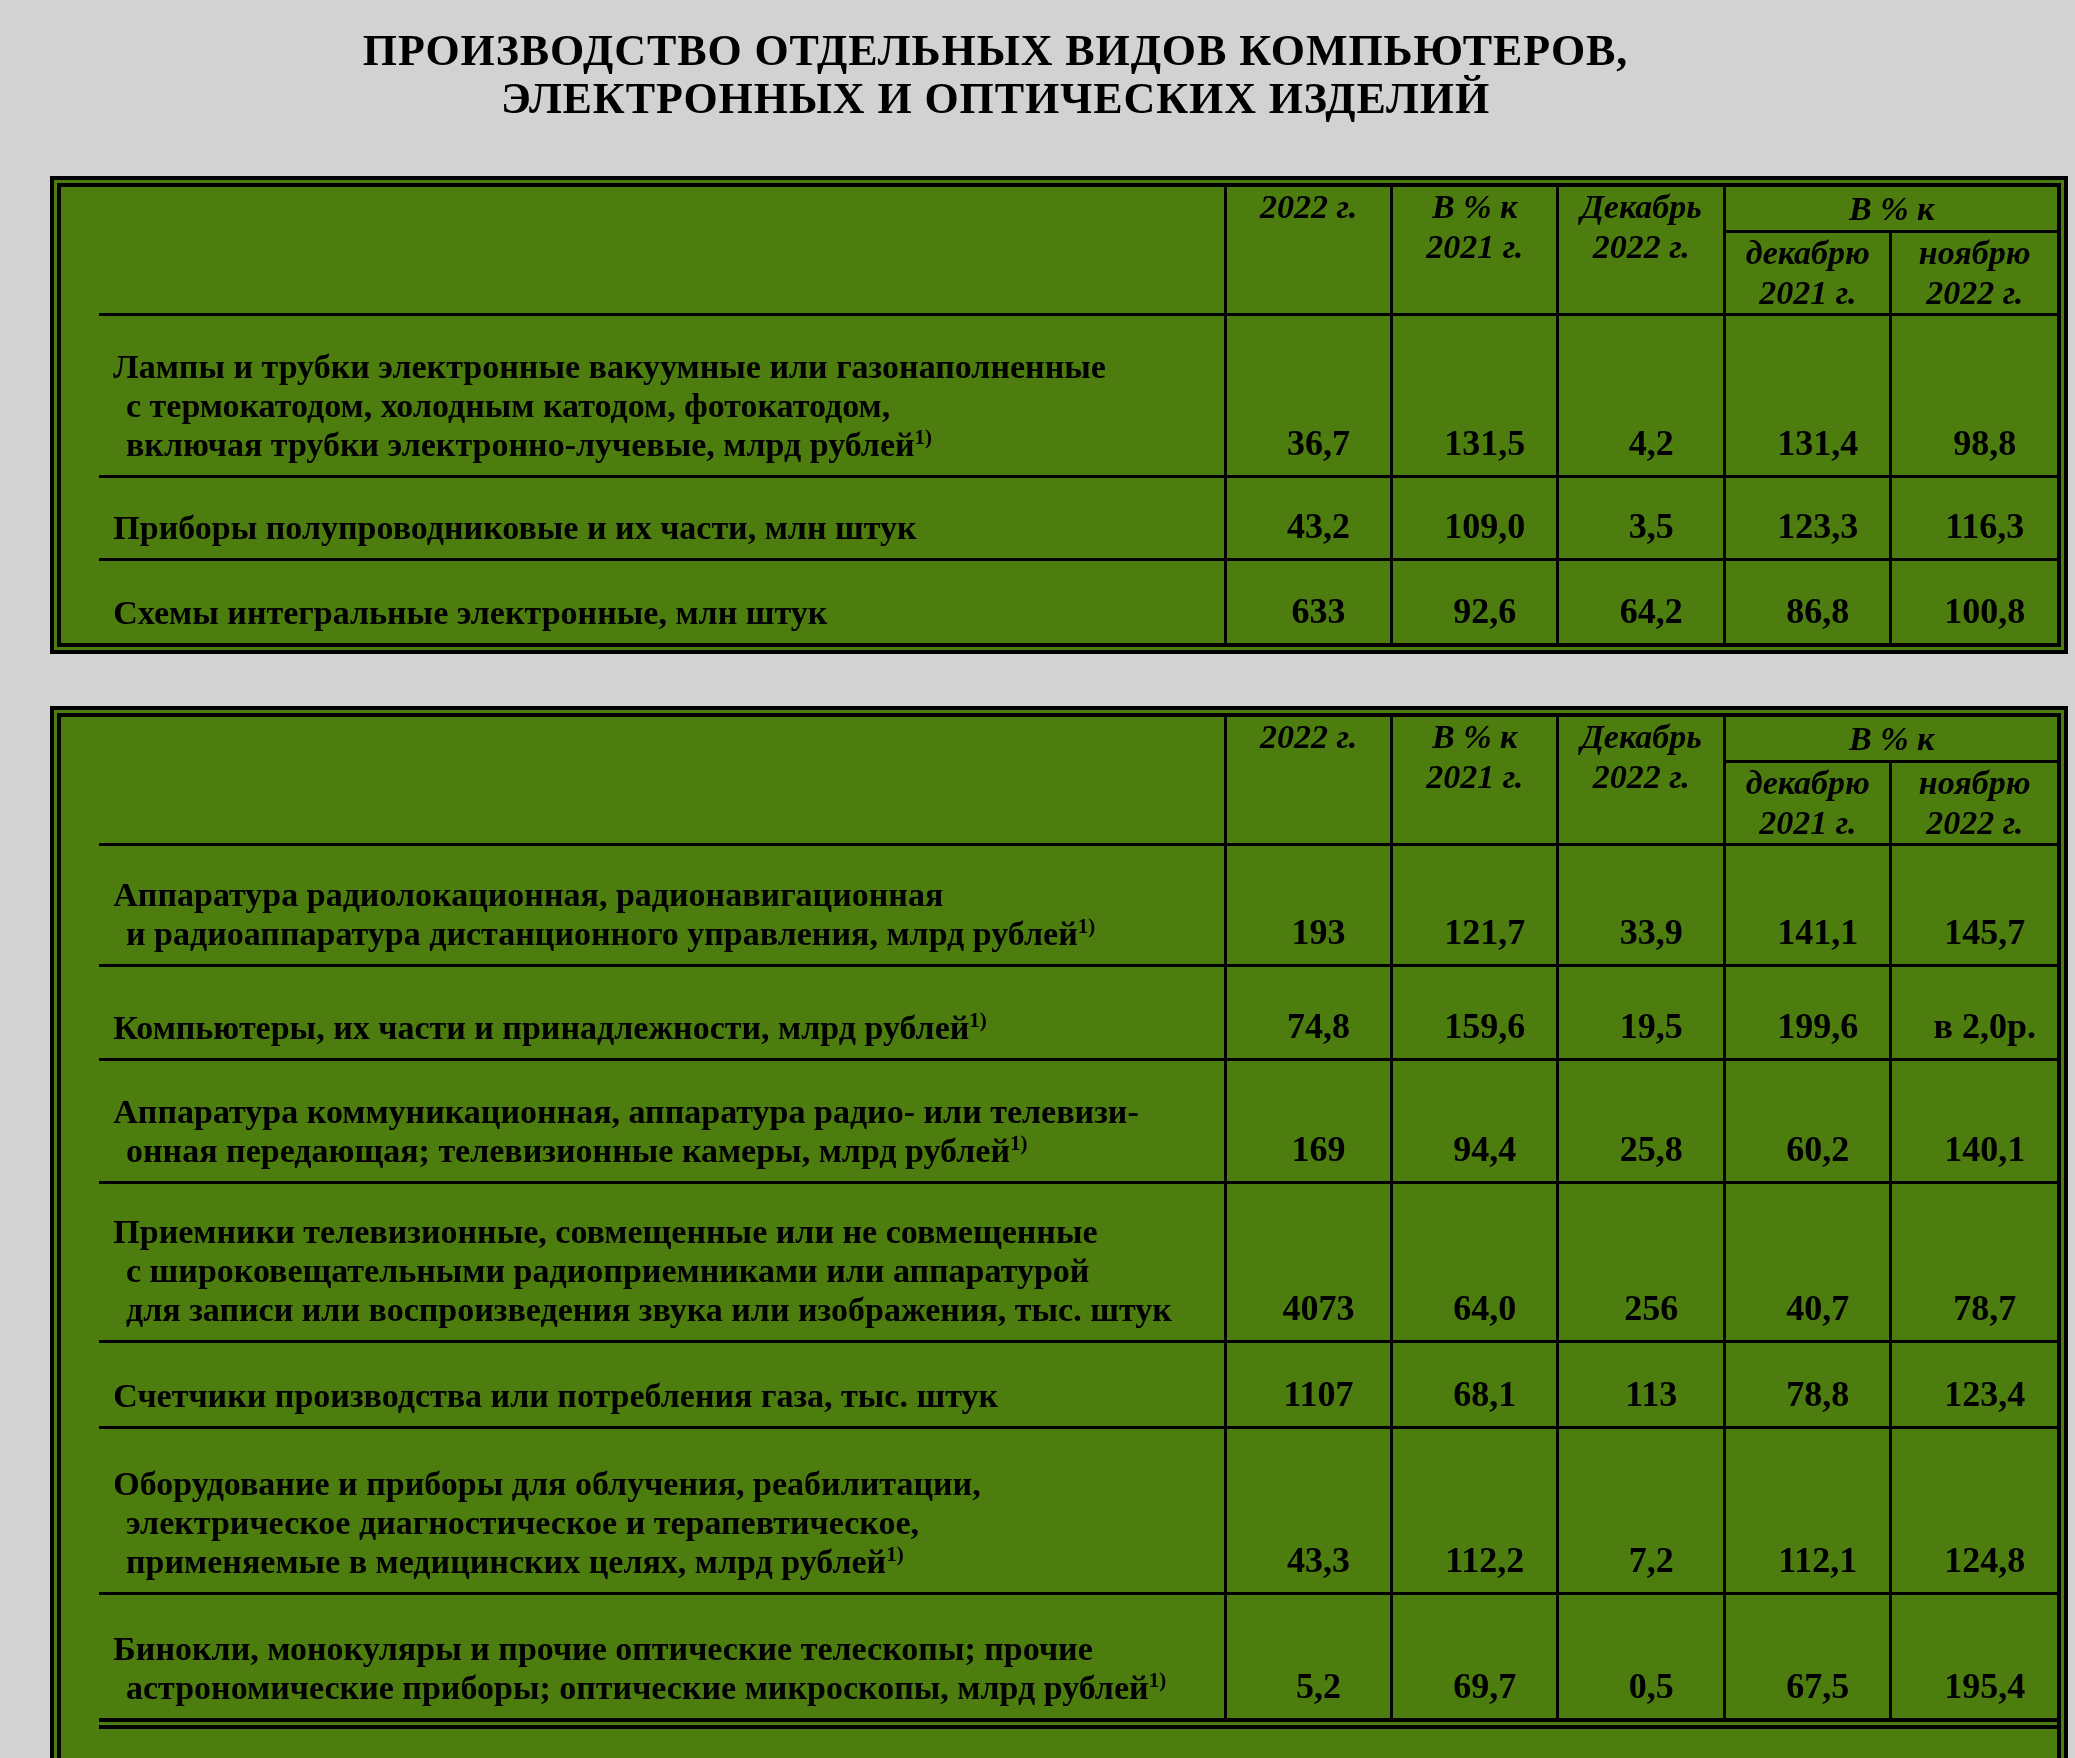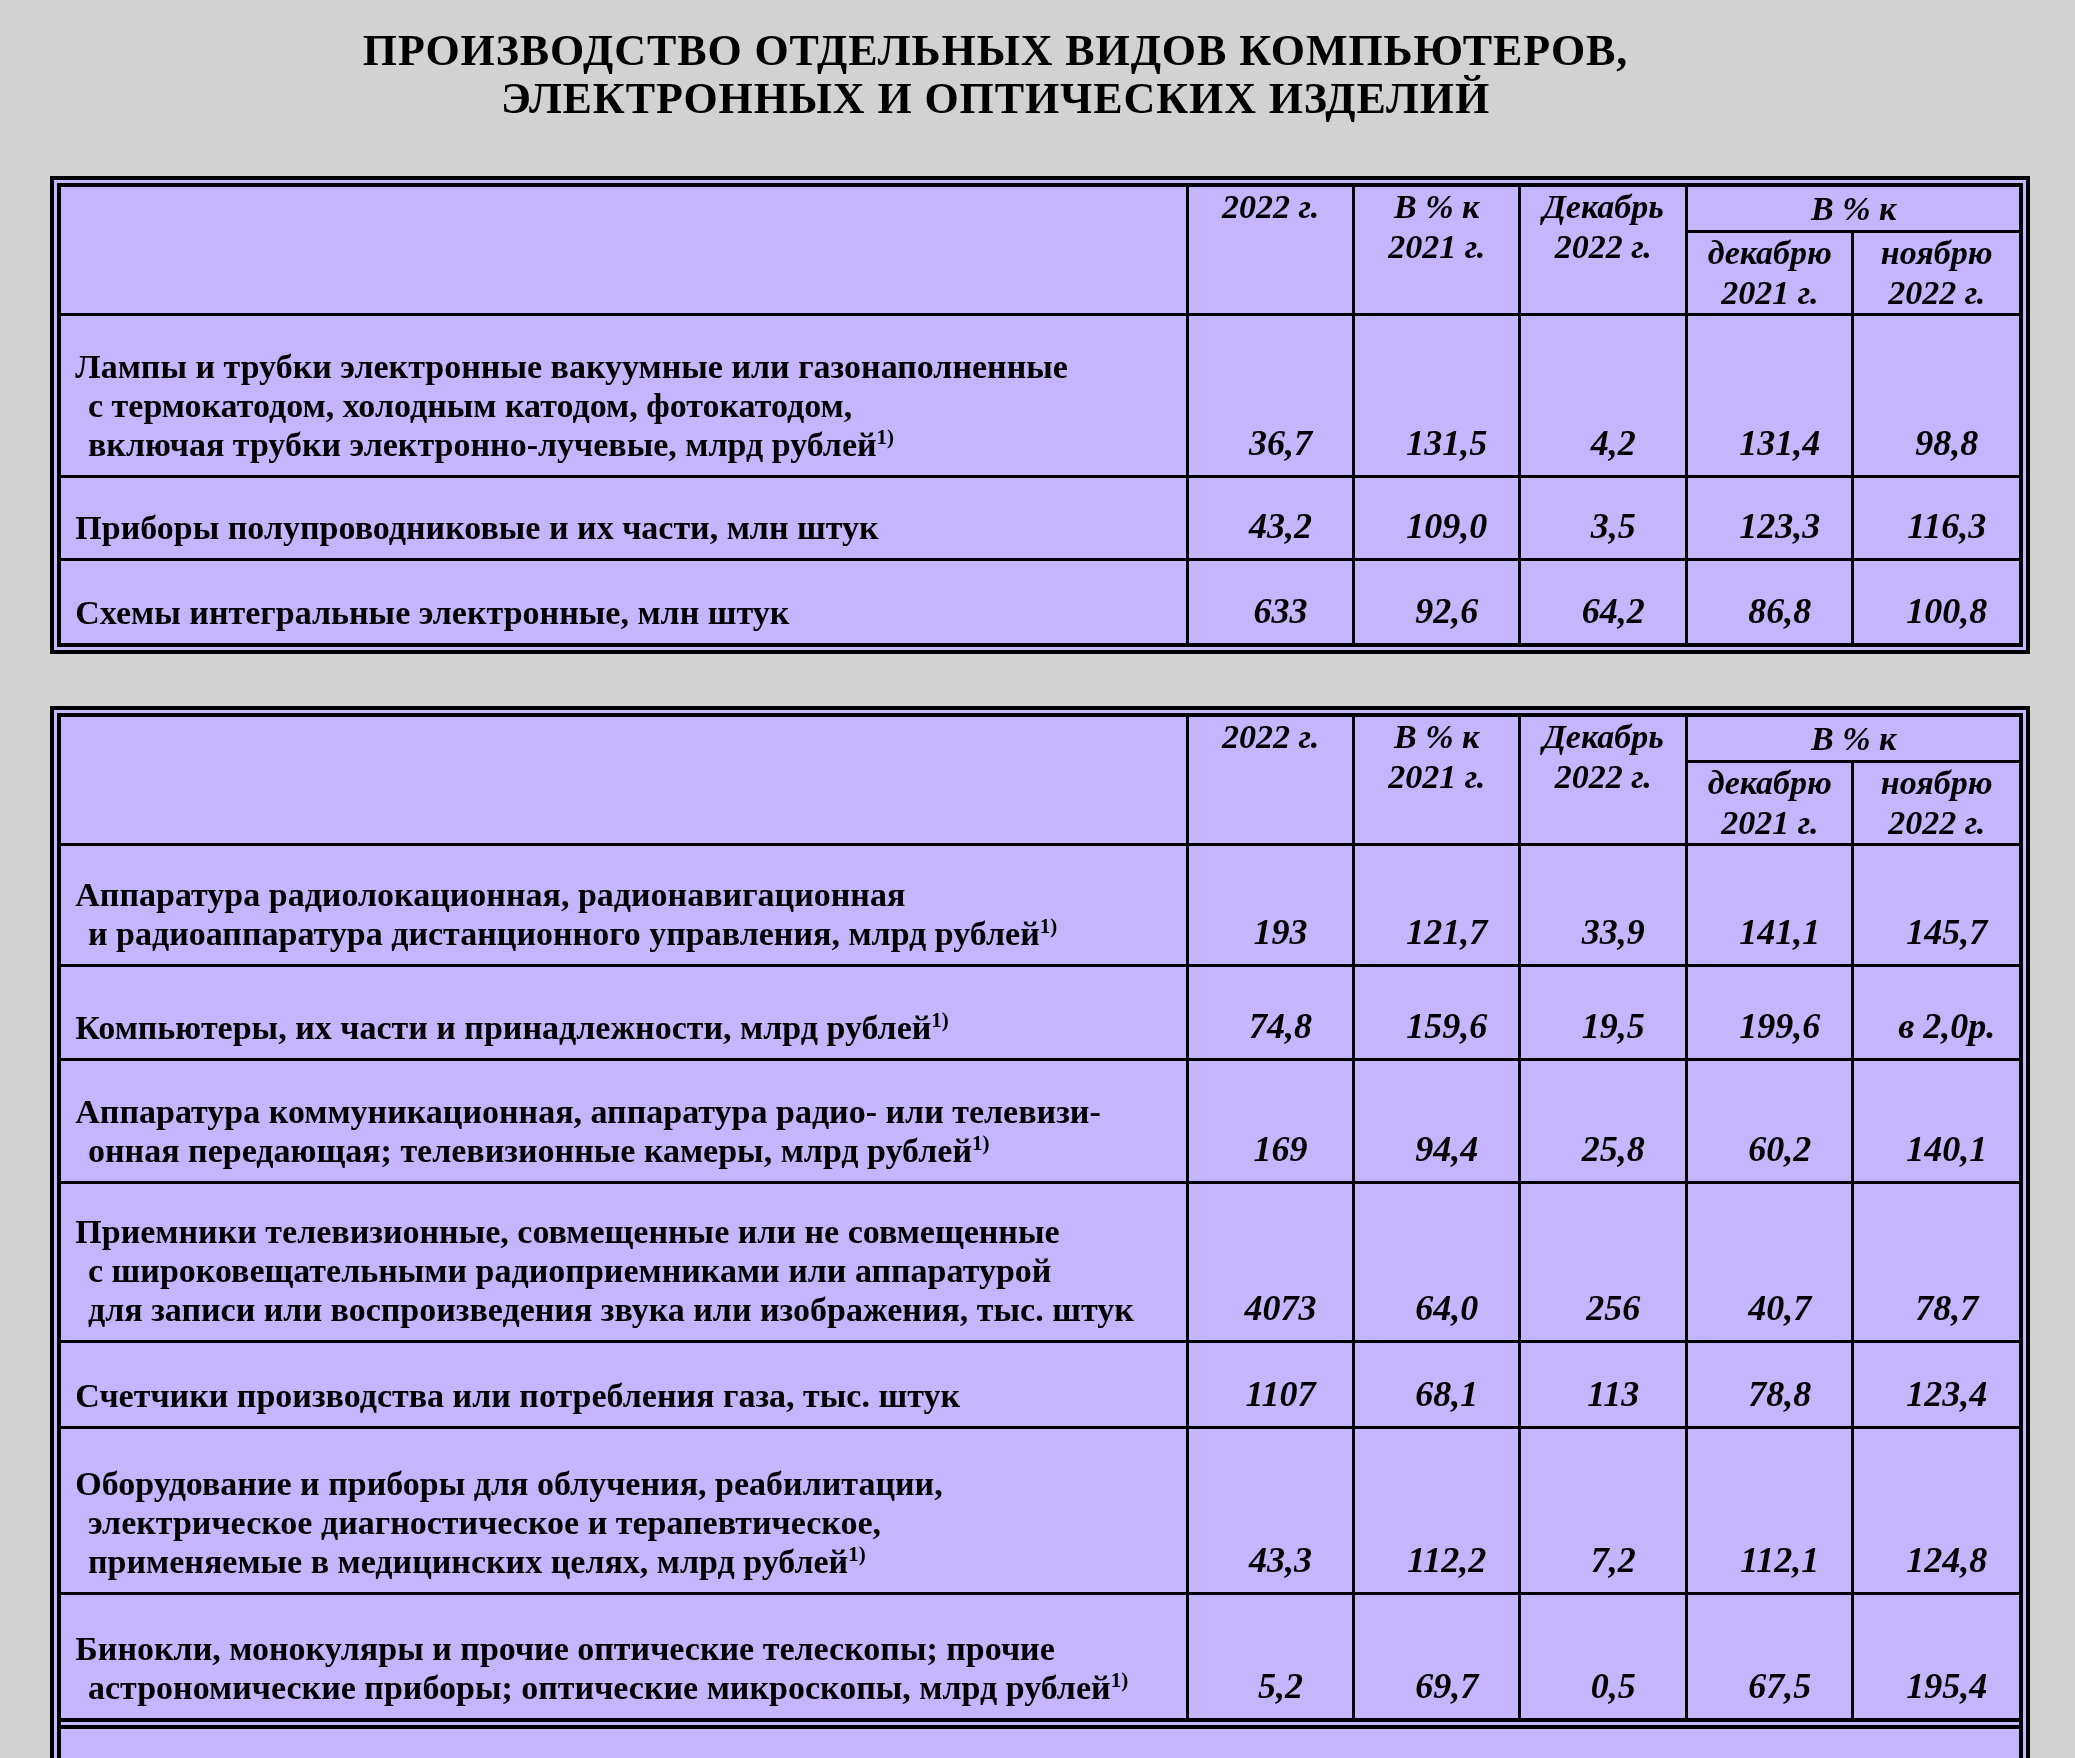"2022 г." .twrap { background: #c4b5fd -> #4d7c0f; padding-left: none -> 38px }
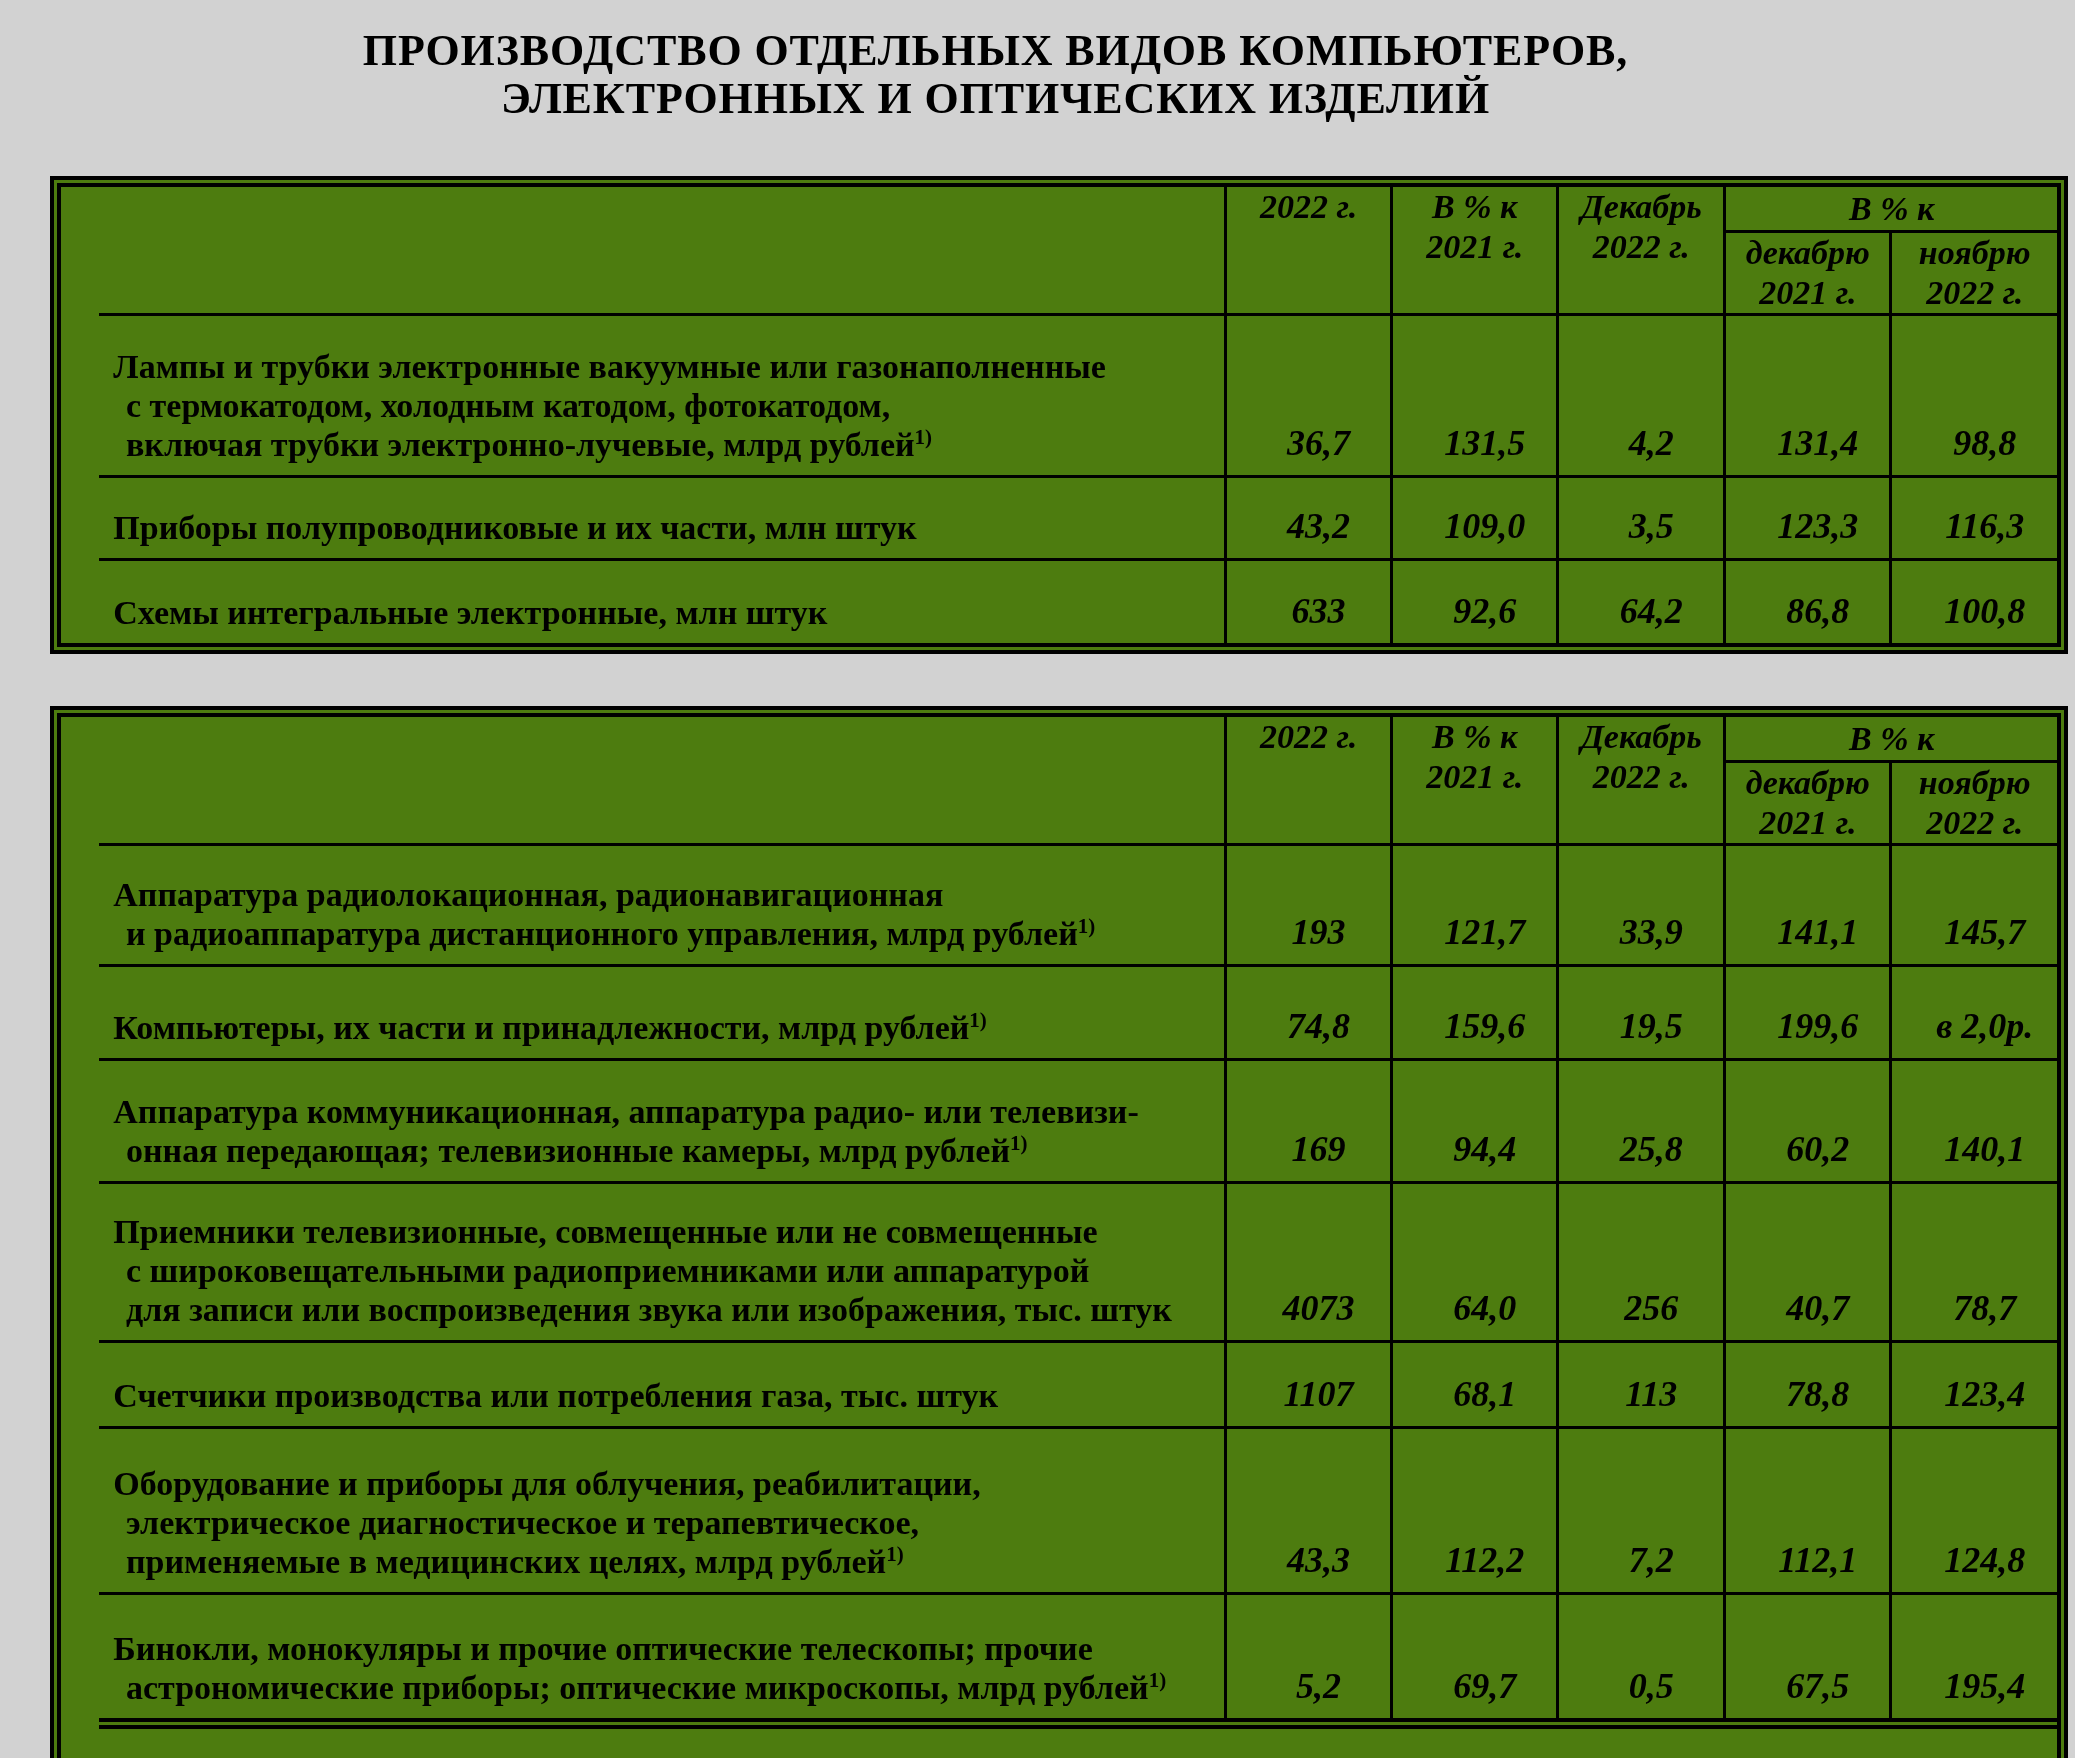"36,7" td.val { font-style: italic -> none }
